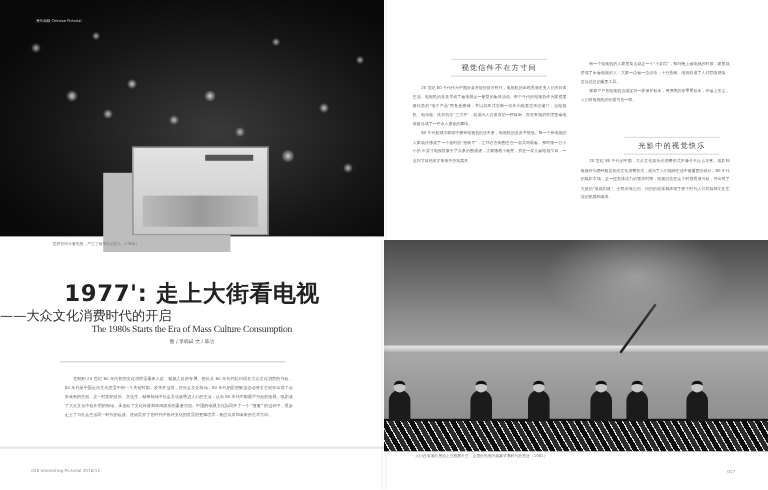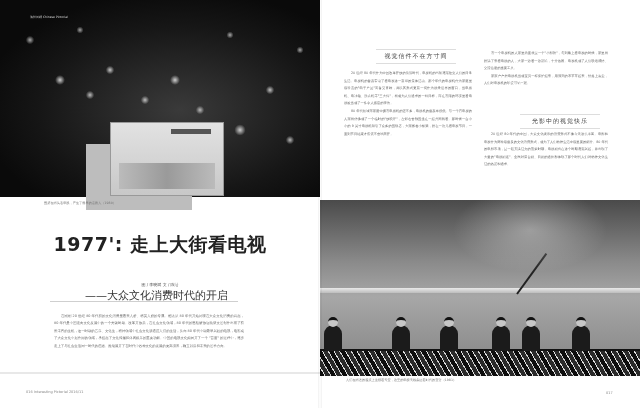"——大众文化消费时代的开启" .title-sub { margin-top: 32px -> none; text-align: center -> none }
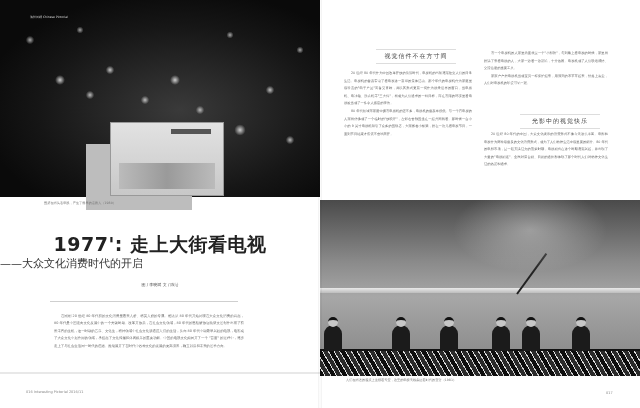"The 1980s Starts the Era" div.title-en { html: none -> <div>The 1980s Starts the Era of Mass Culture Consumption</div> }
